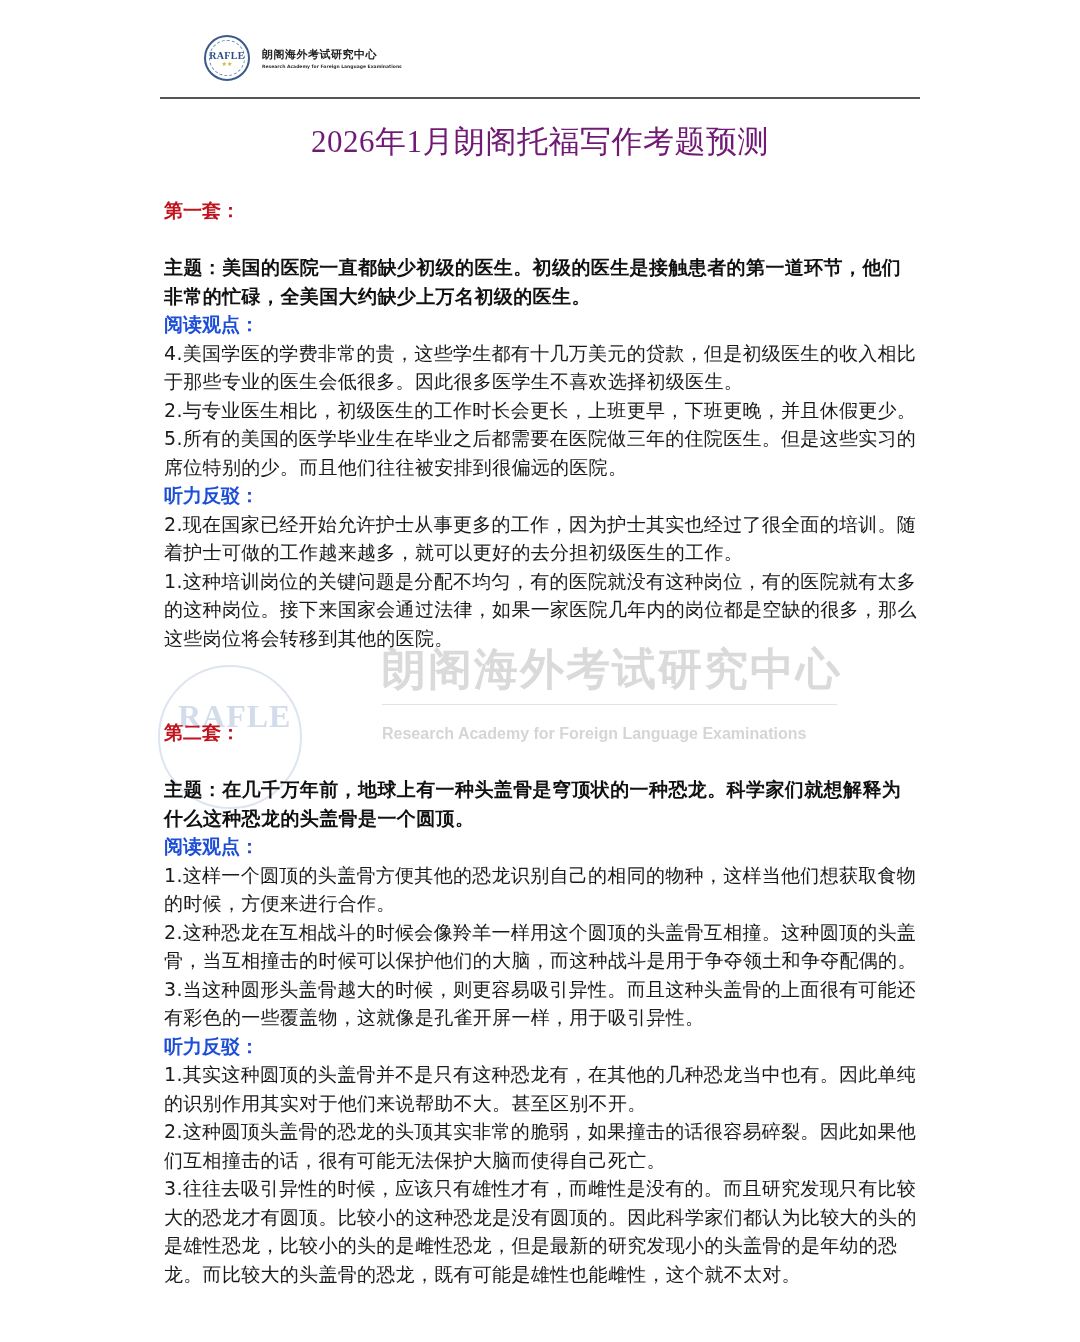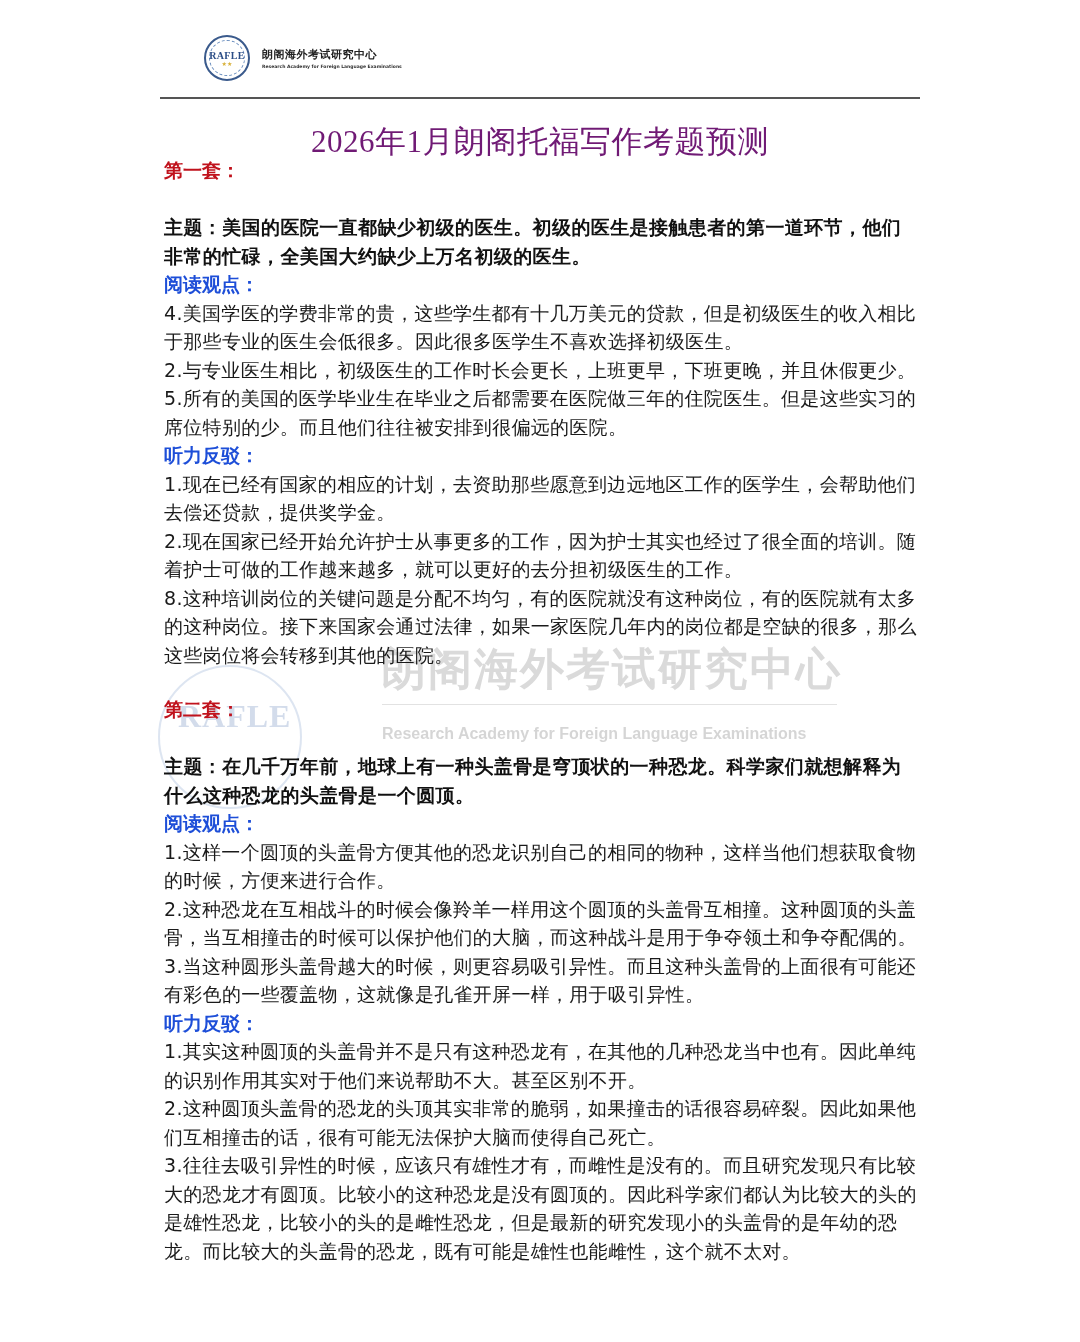"第一套：" .set-label { margin-top: none -> 40px }
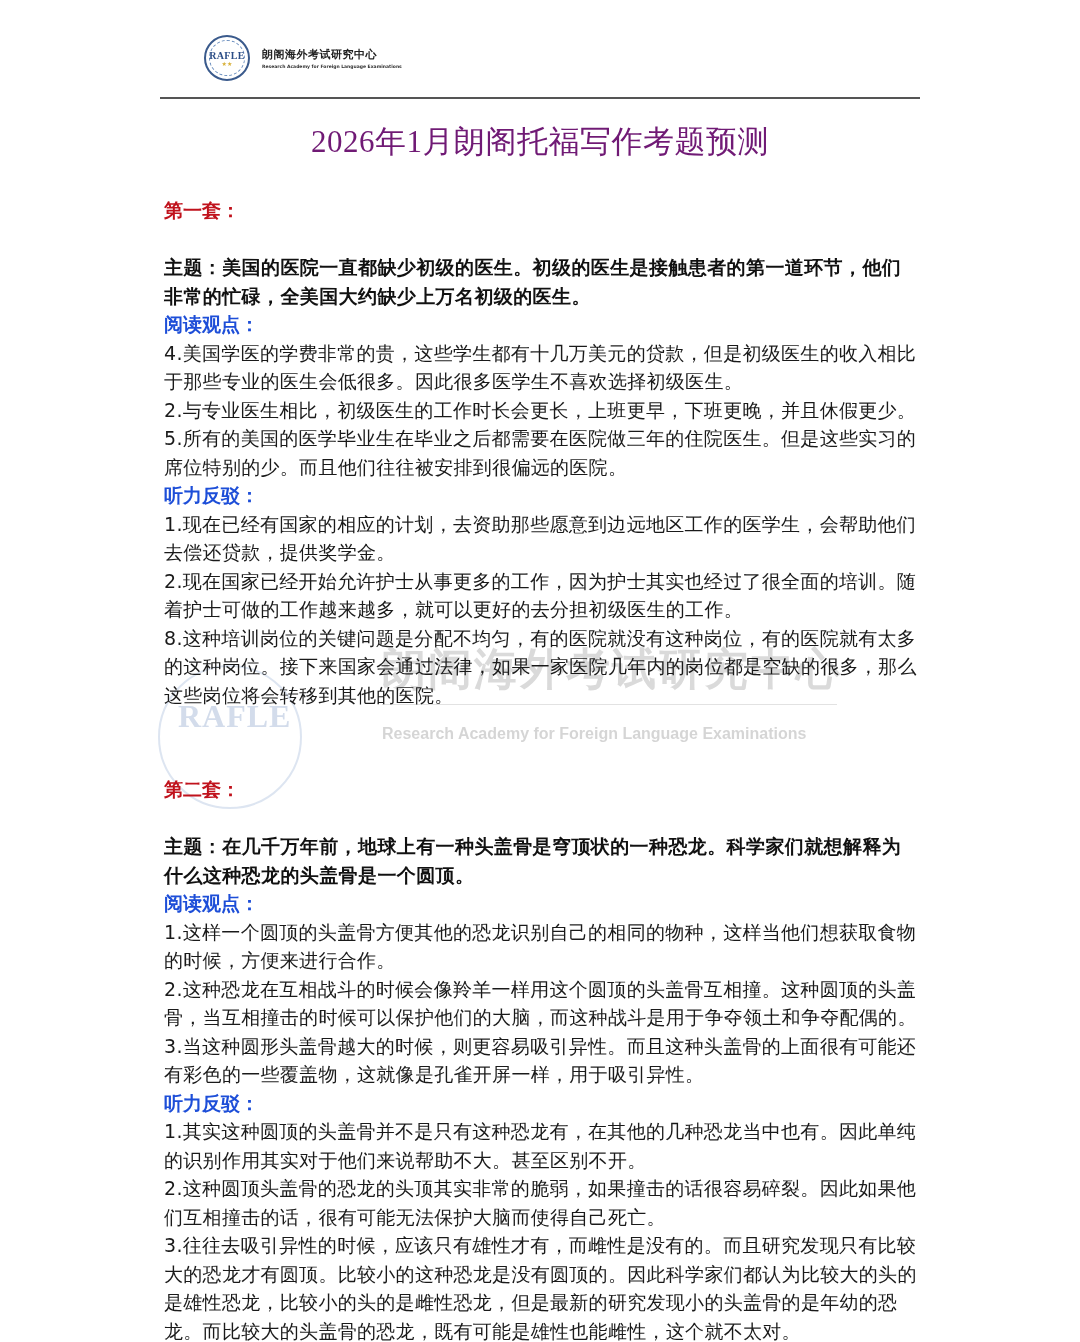"1.现在已经有国家的相应的计划，去资助那些愿意到边远地区工作的医学生，会帮助他们" div.point { html: <div>1.现在已经有国家的相应的计划，去资助那些愿意到边远地区工作的医学生，会帮助他们去偿还贷款，提供奖学金。</div> -> none }
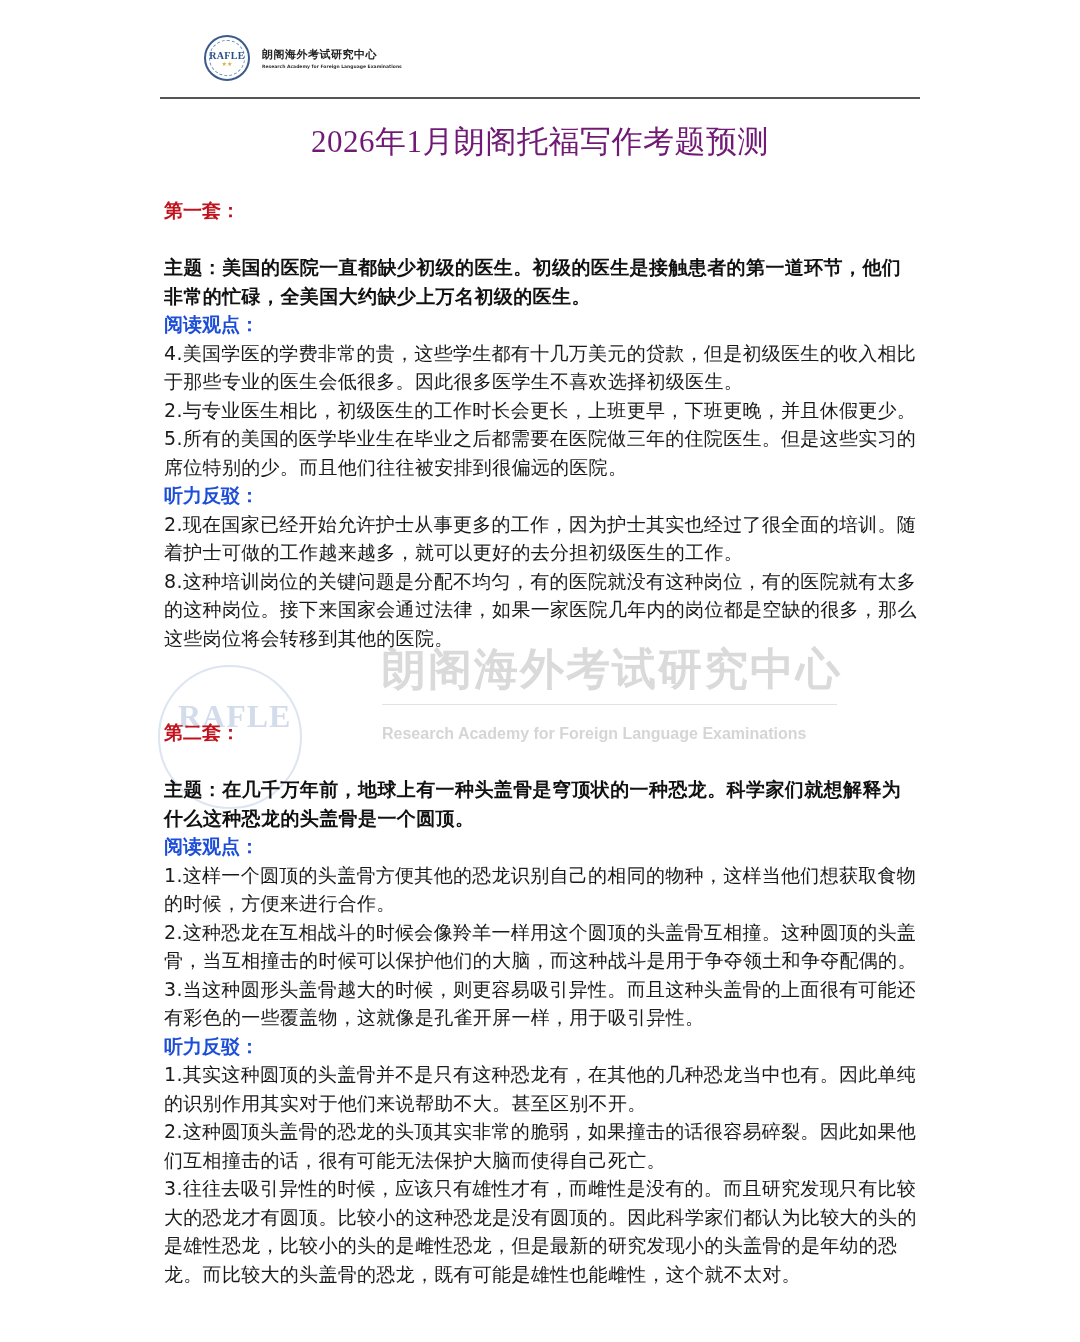"8.这种培训岗位的关键问题是分配不均匀，有的医院就没有这种岗位，有的医院就有太多" div.point { text: 8 -> 1 }
